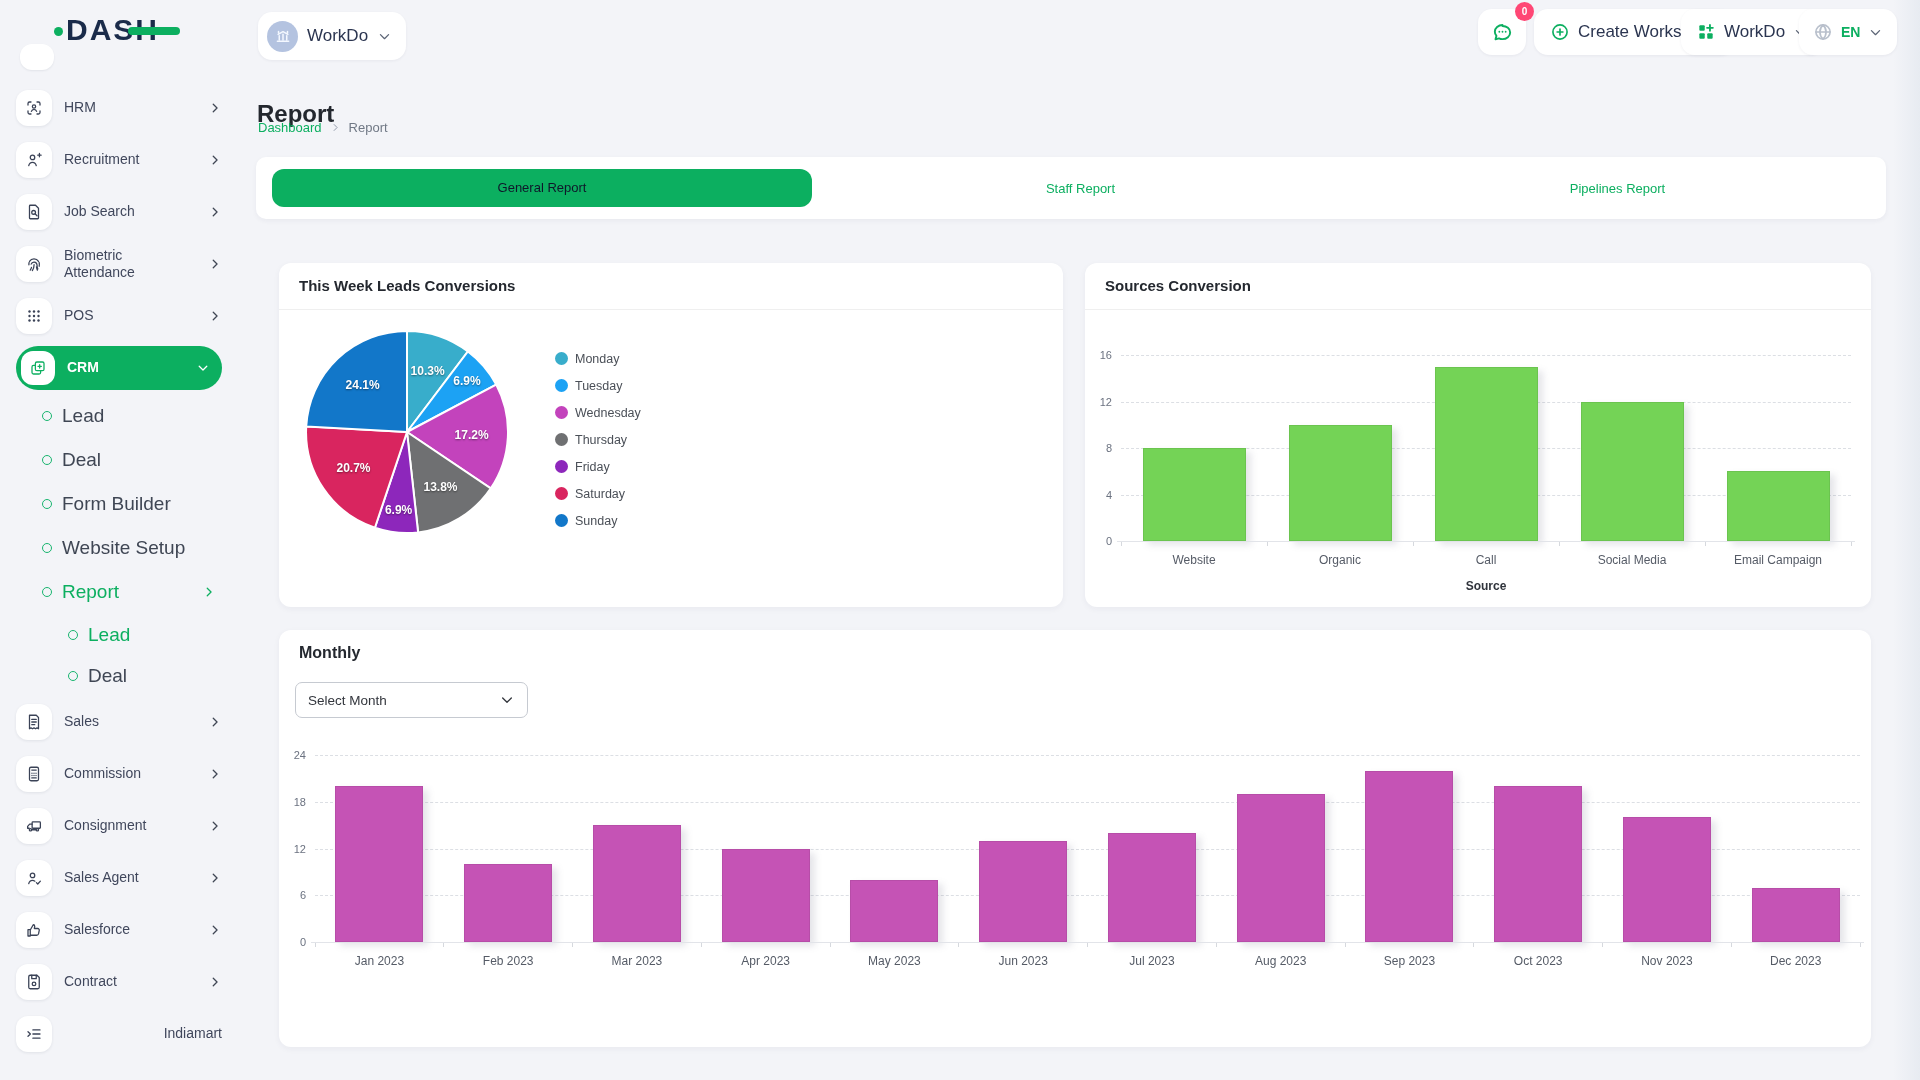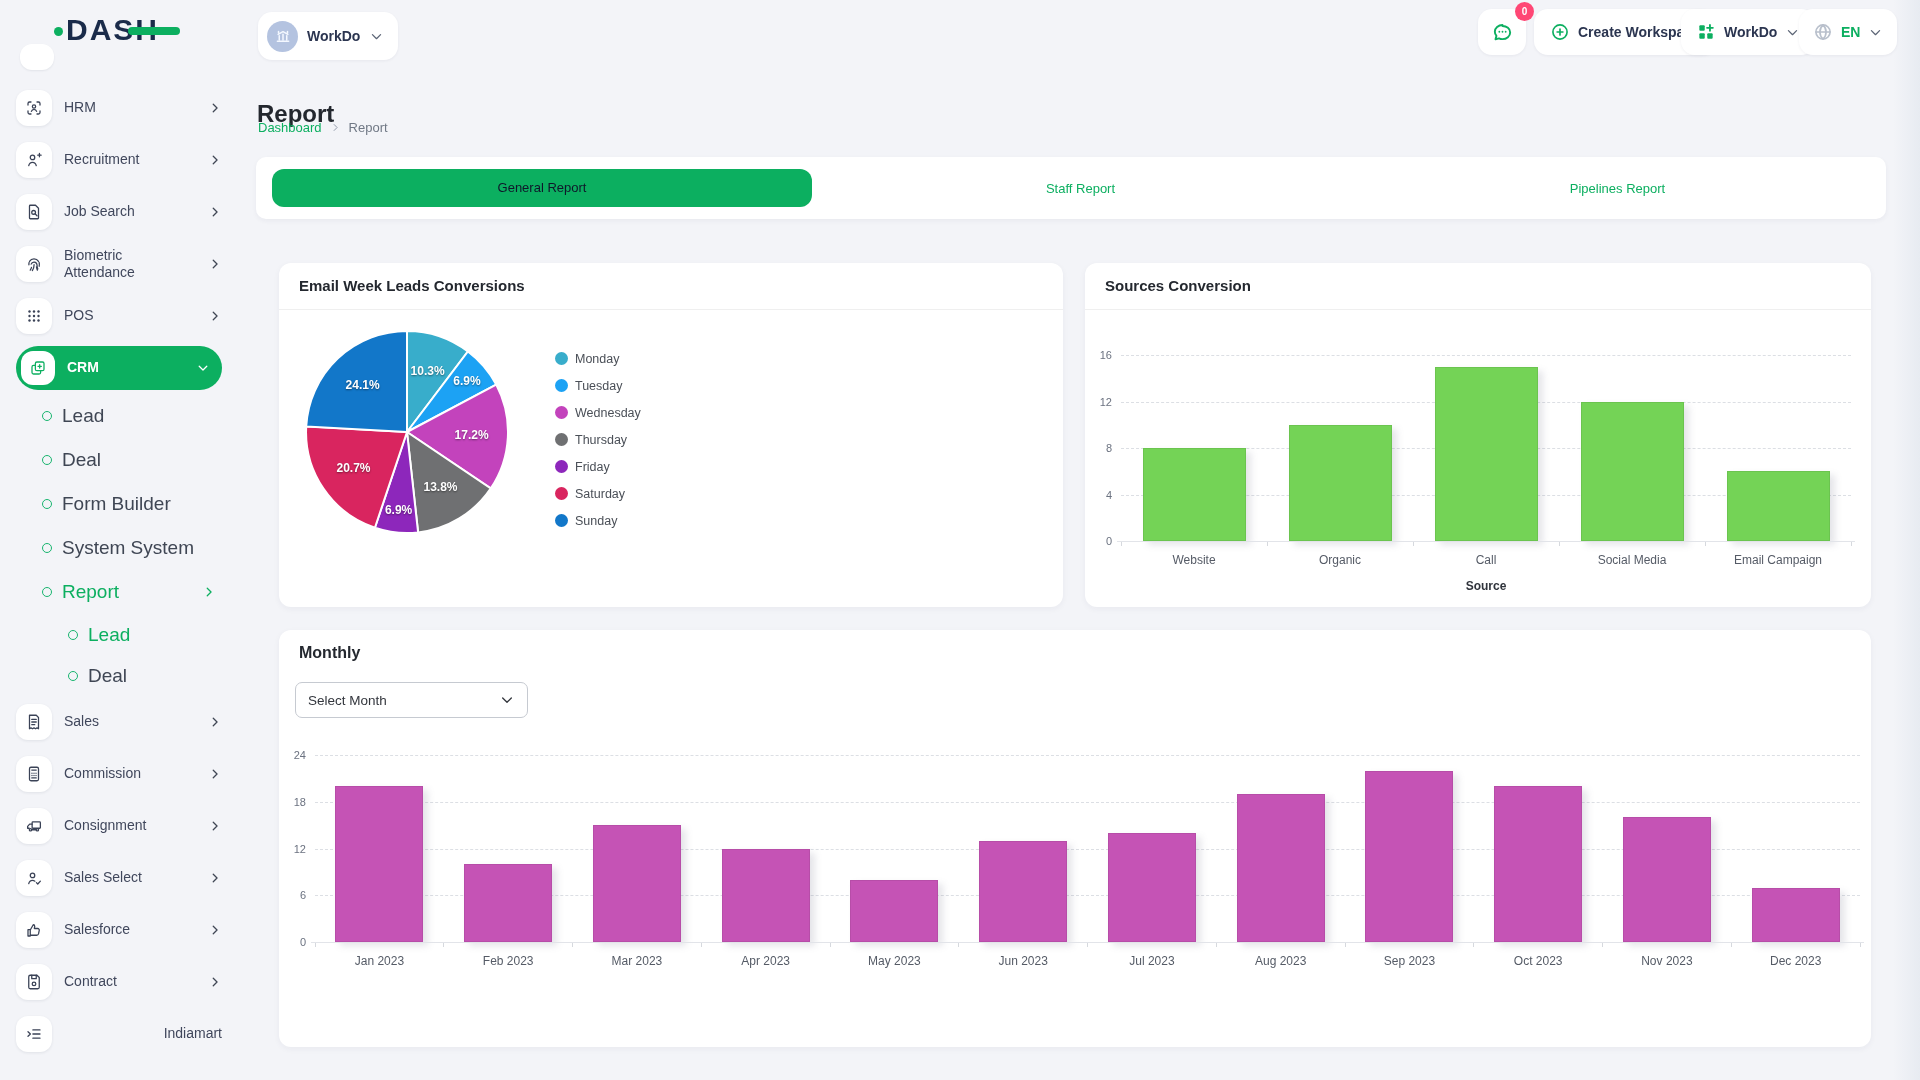"WorkDo" .chip-label { font-size: 14px -> 17px; font-weight: 700 -> 400 }
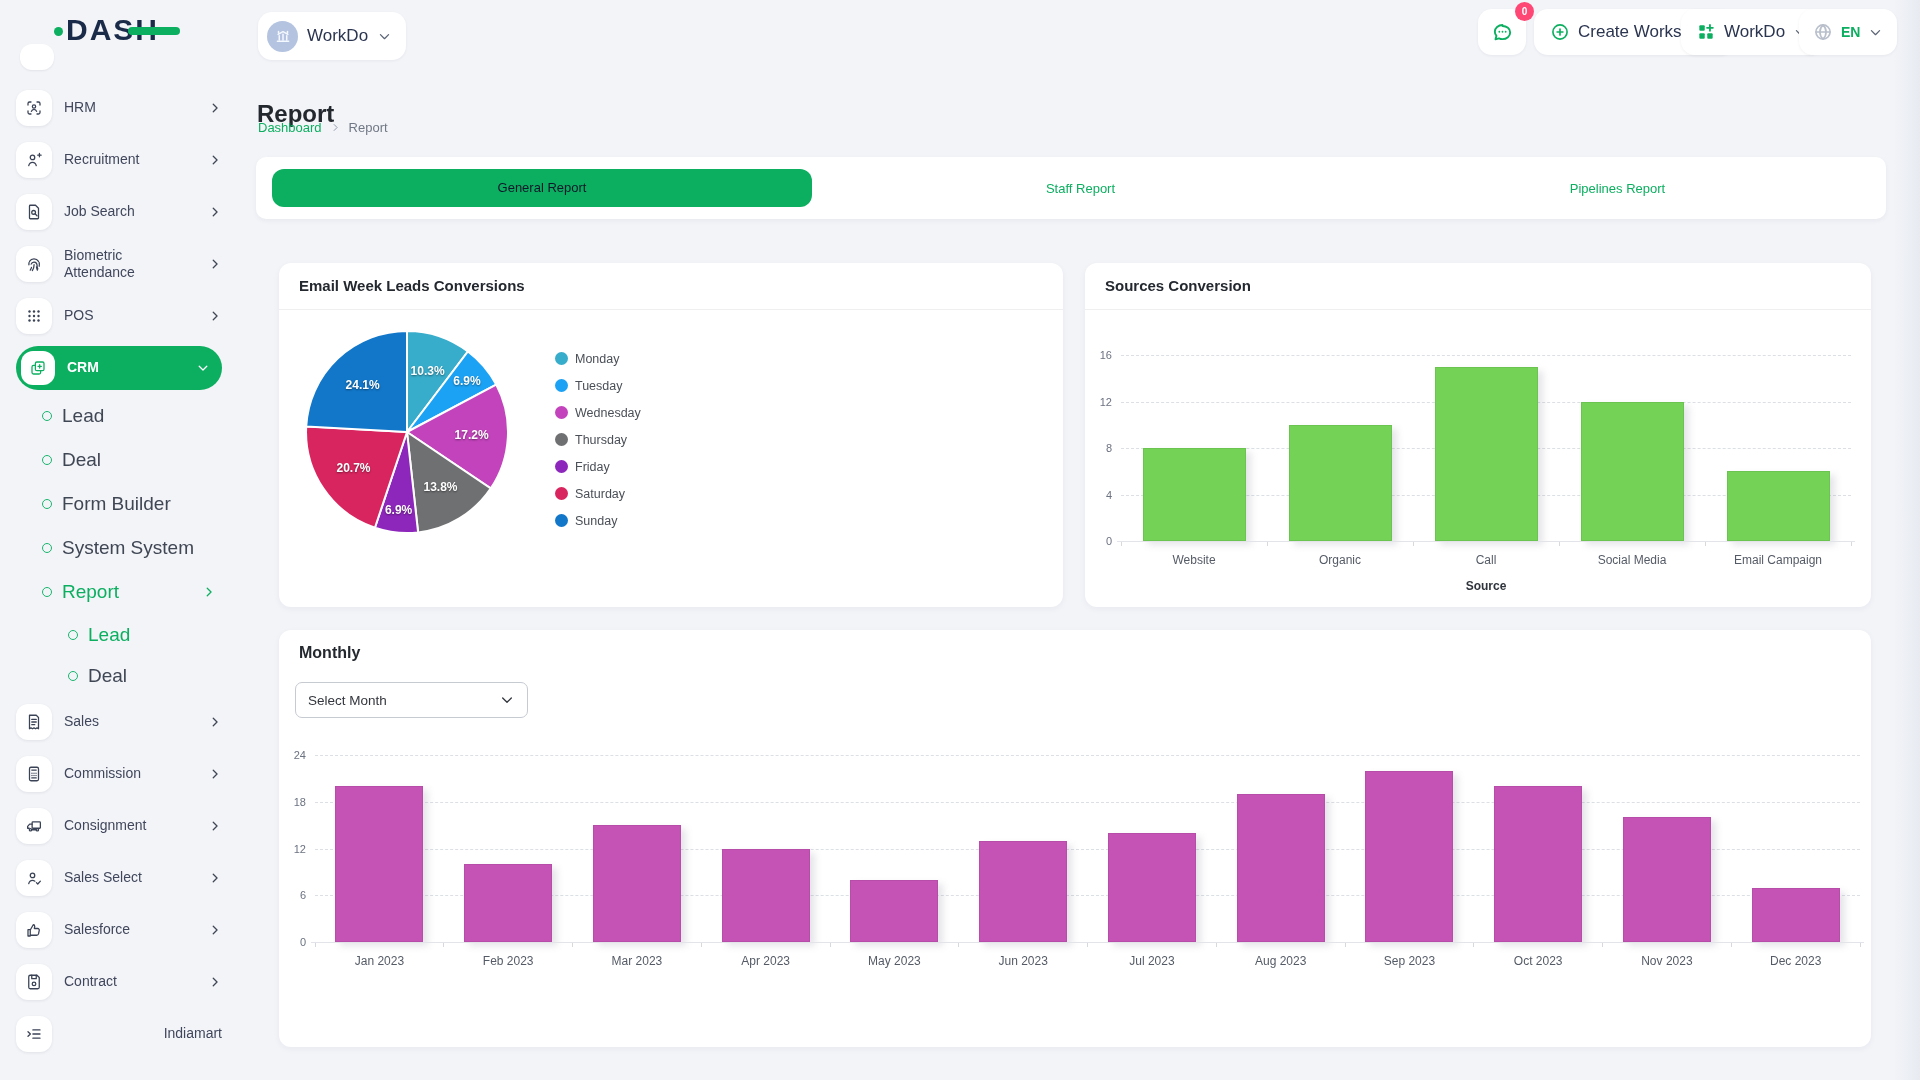"Email Week Leads Conversions" div.card-title { text: Email -> This }
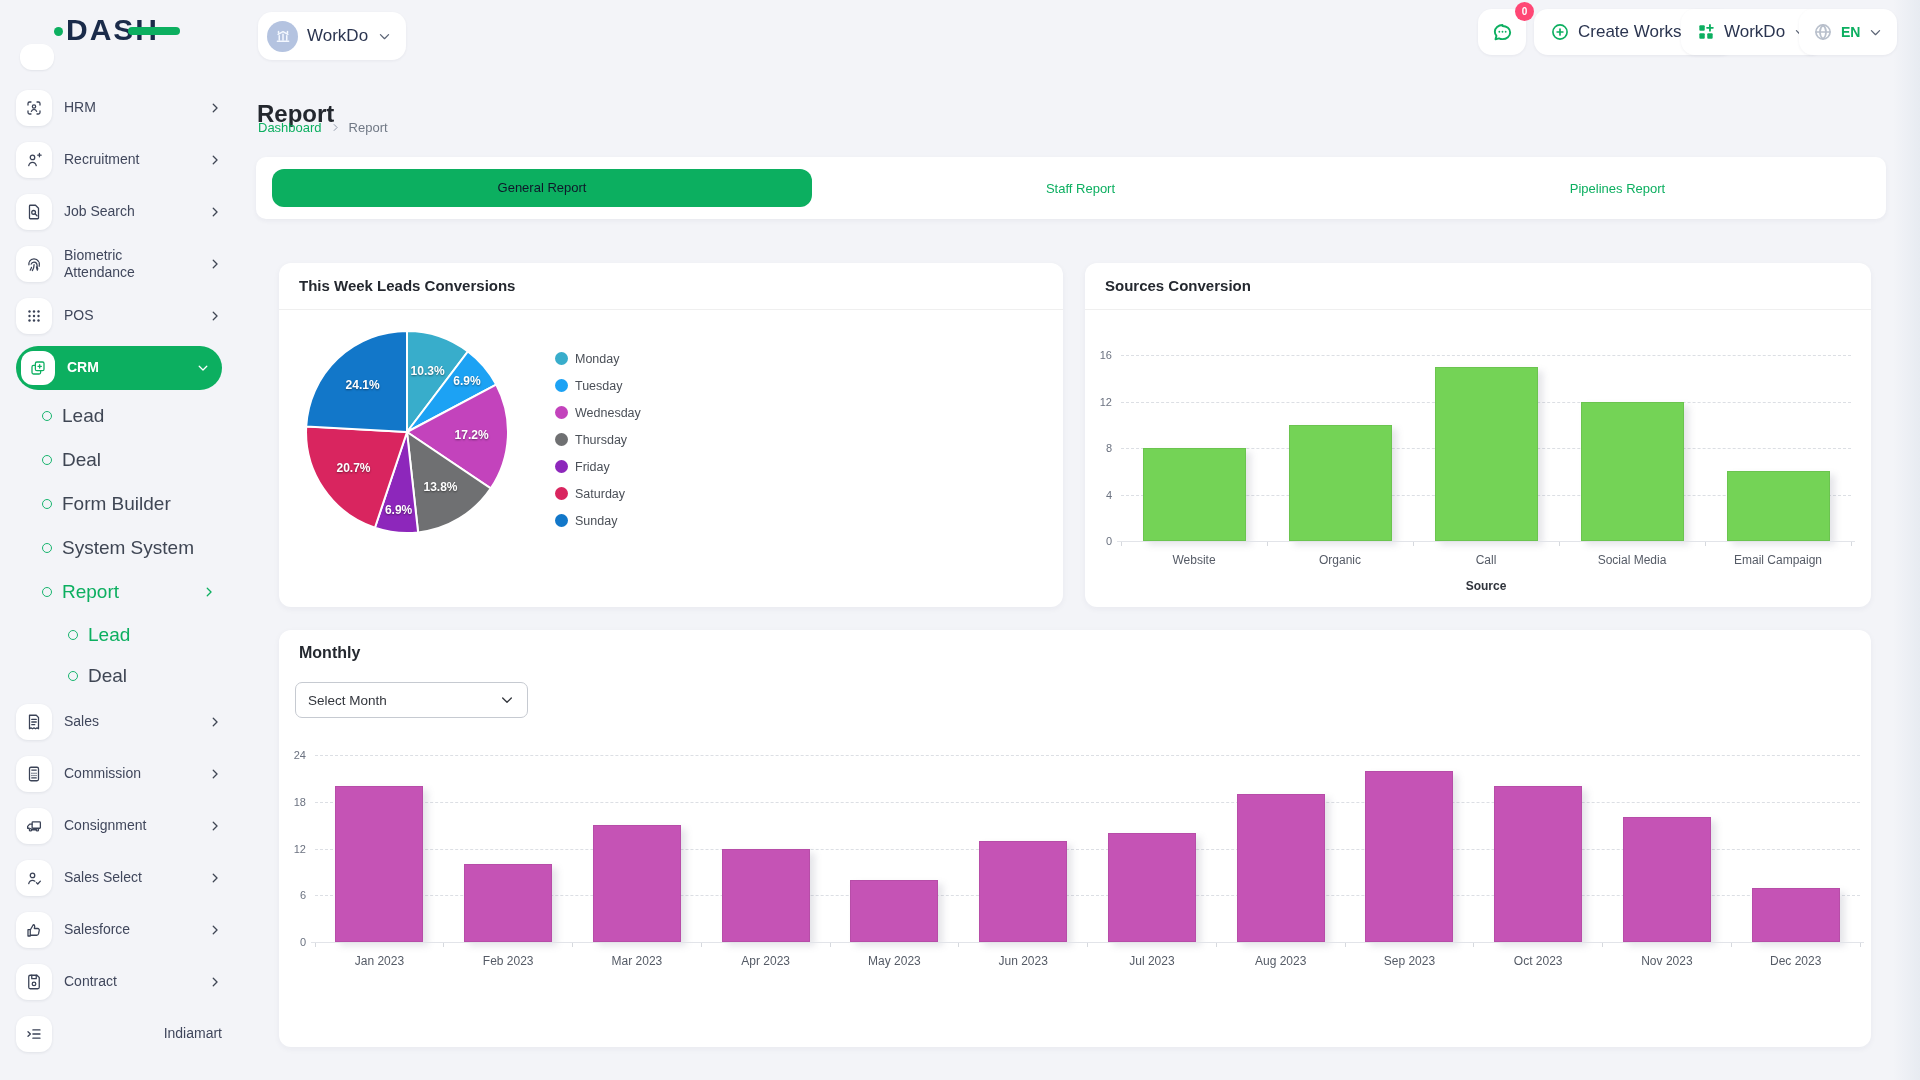"System System" span.sub-label { text: System System -> Website Setup }
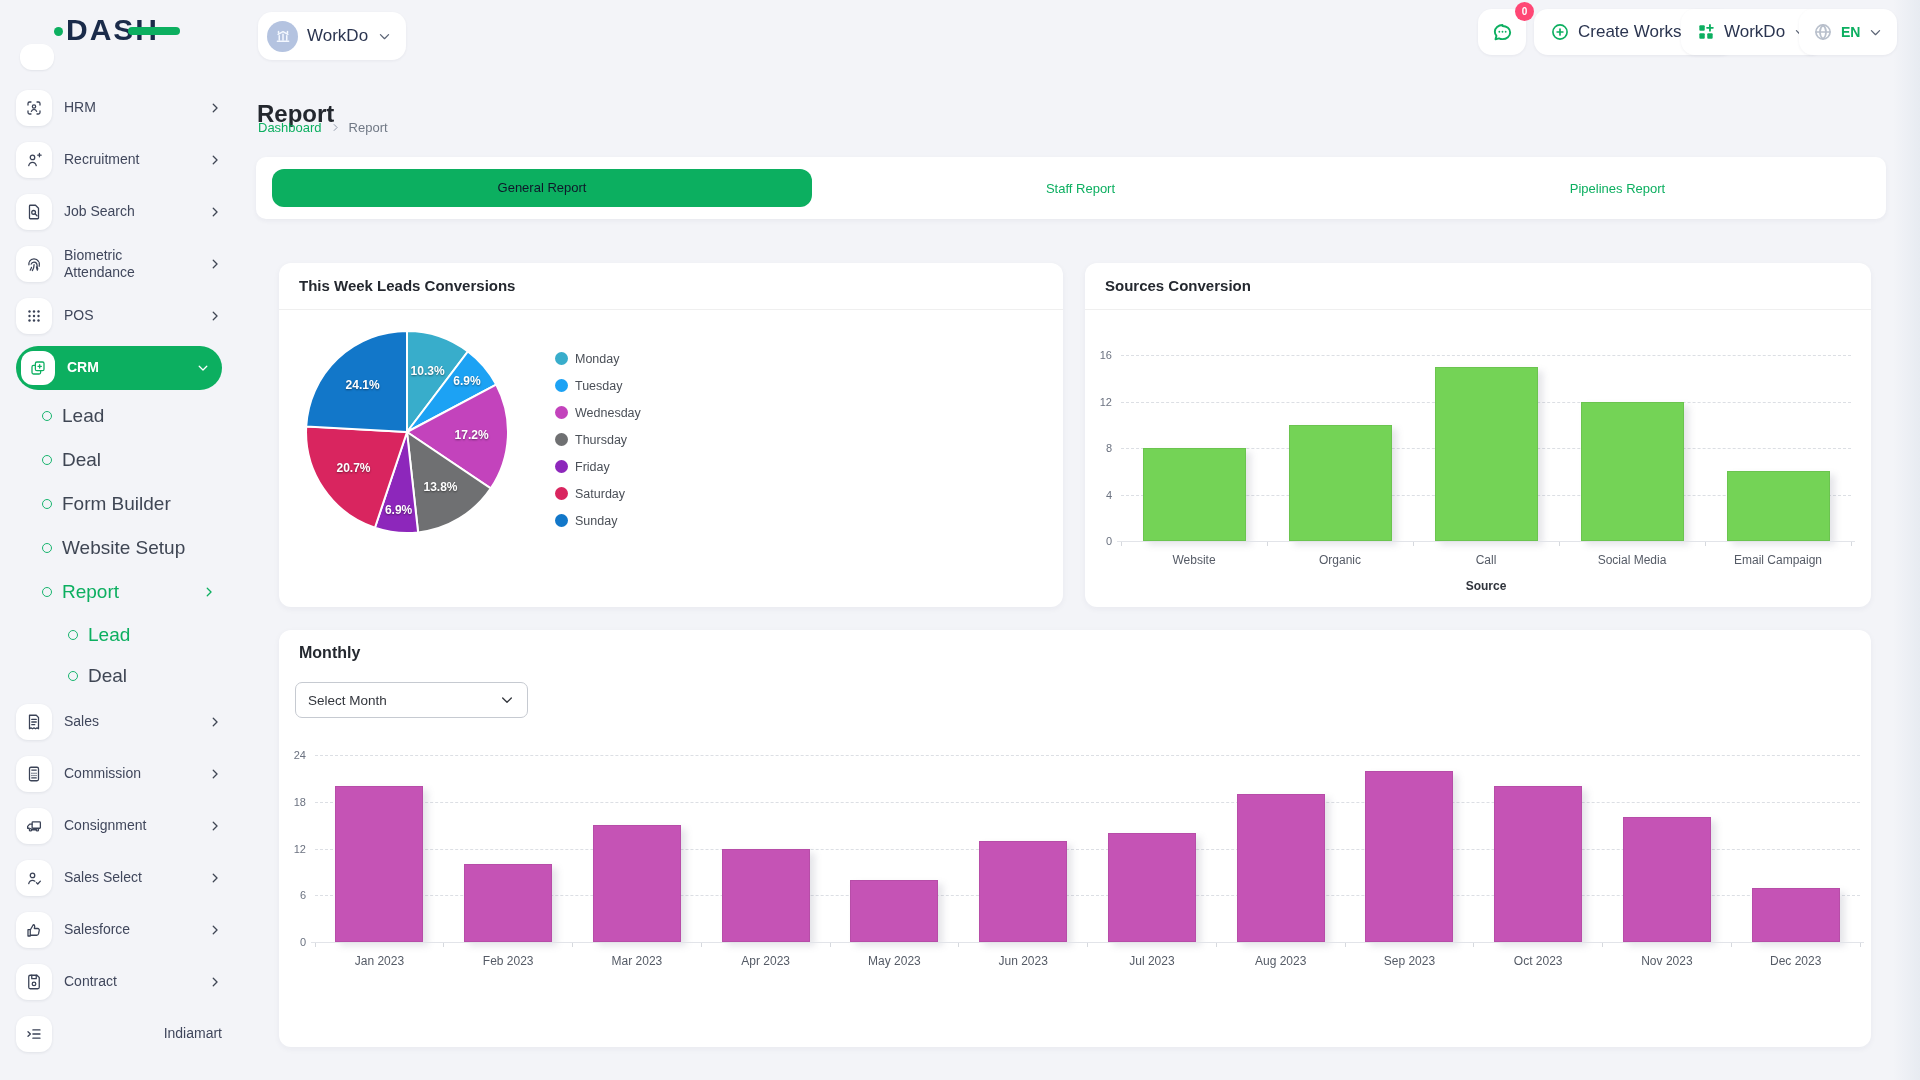"Sales Select" span.side-label { text: Select -> Agent }
